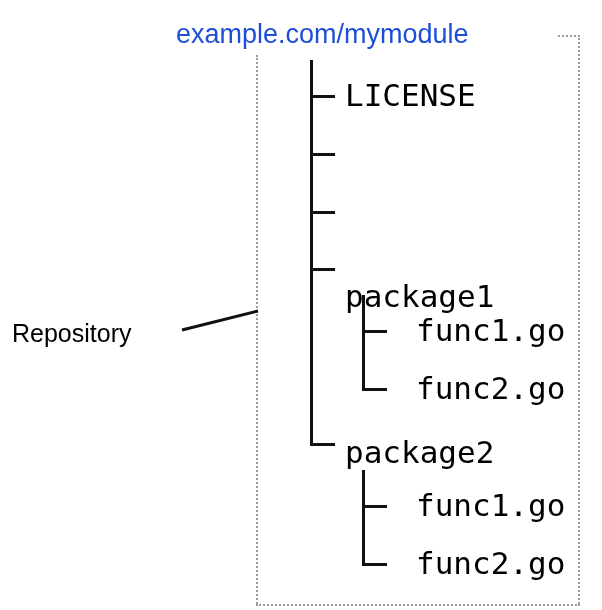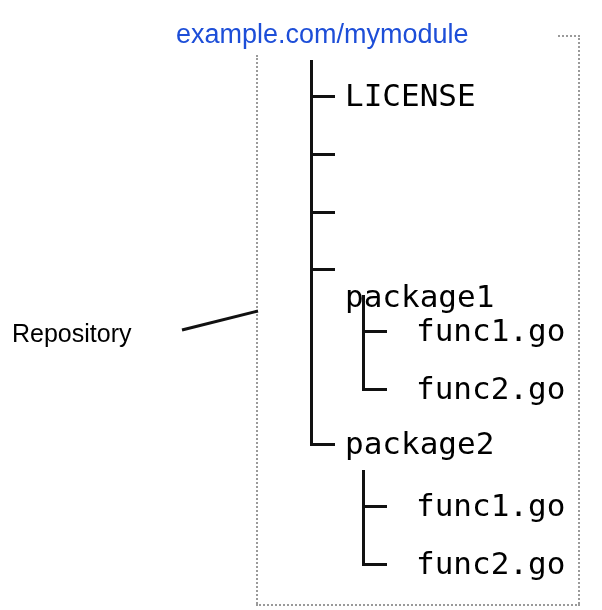"package2" div.tree-label { top: 427px -> 436px }
